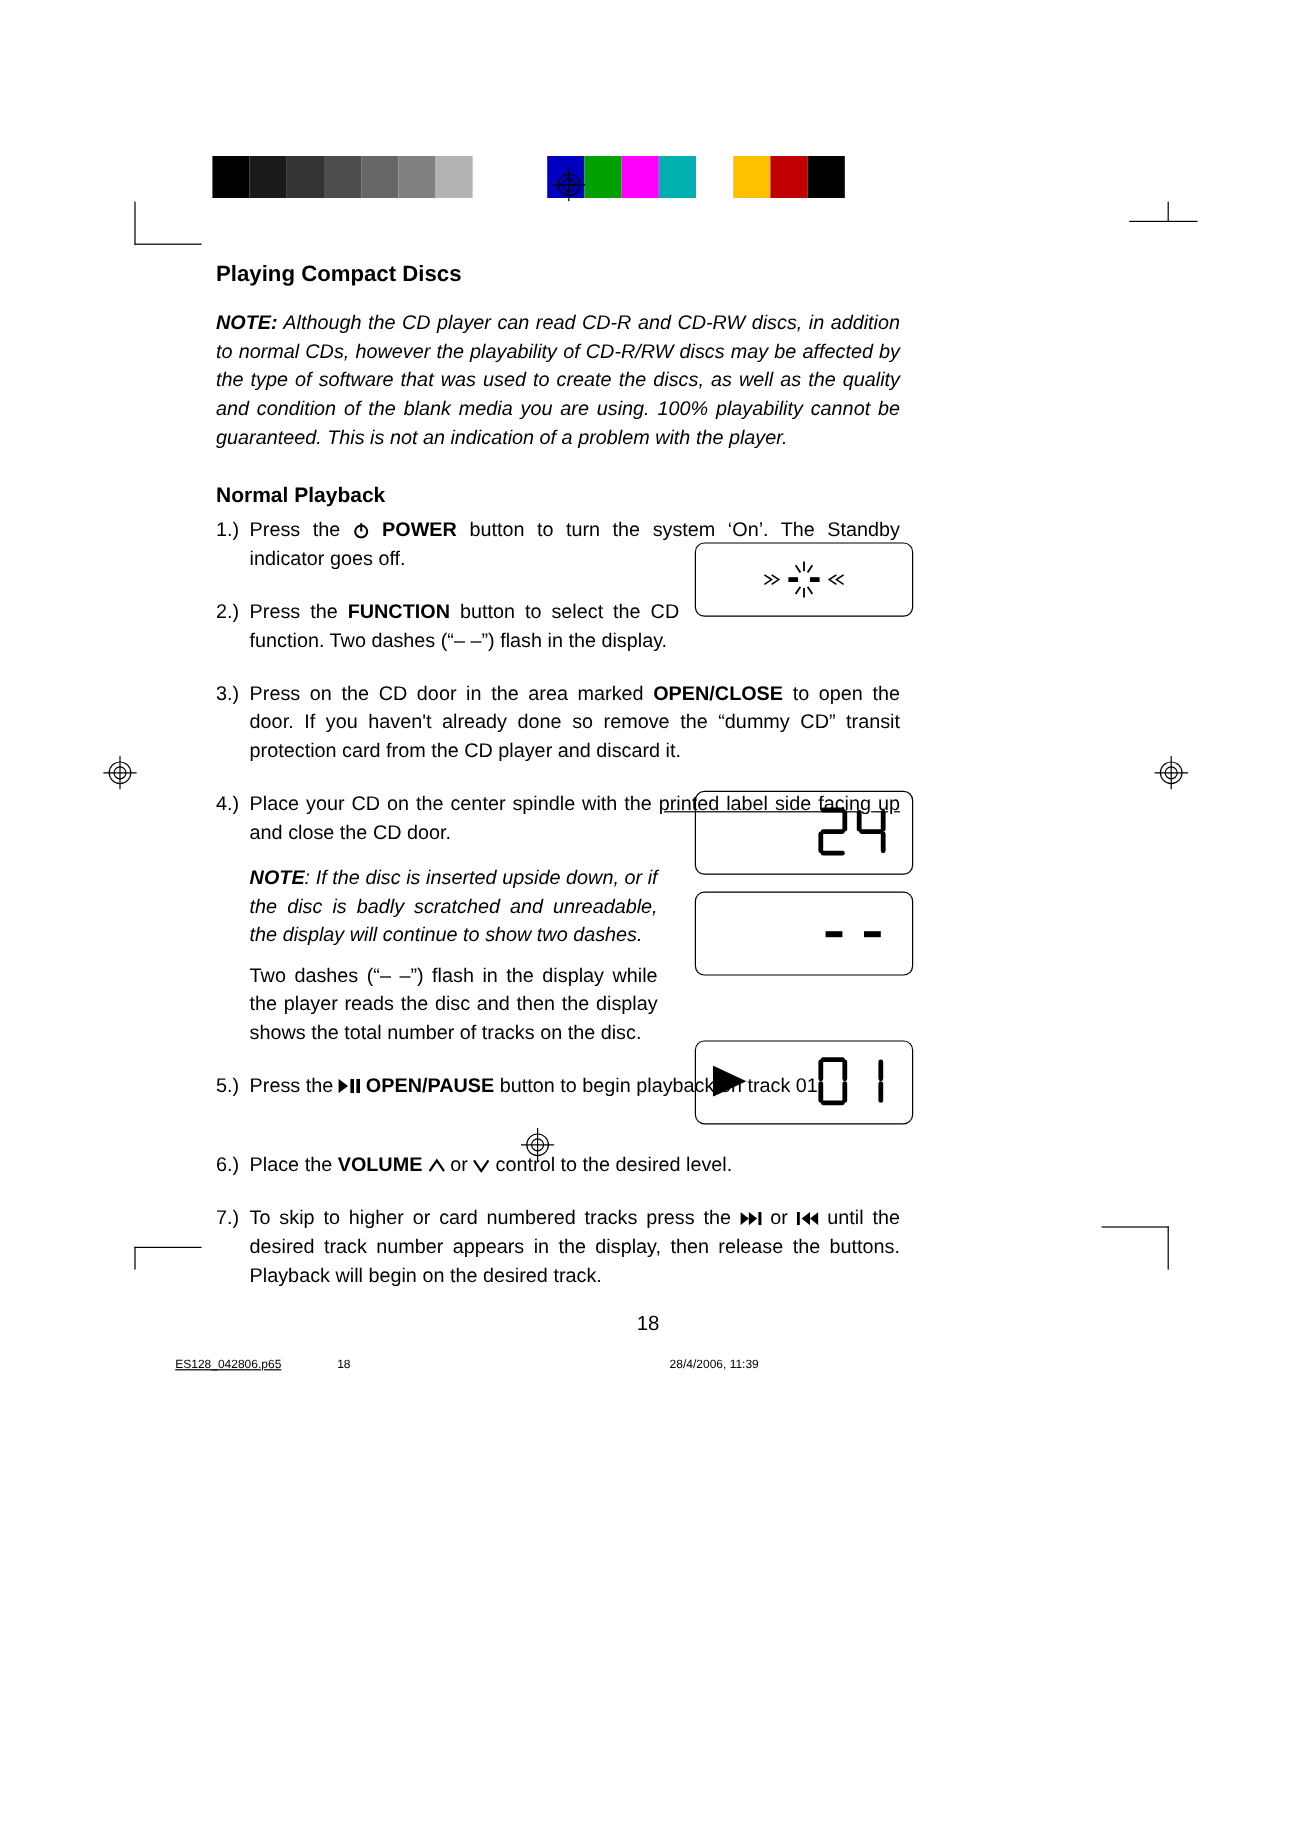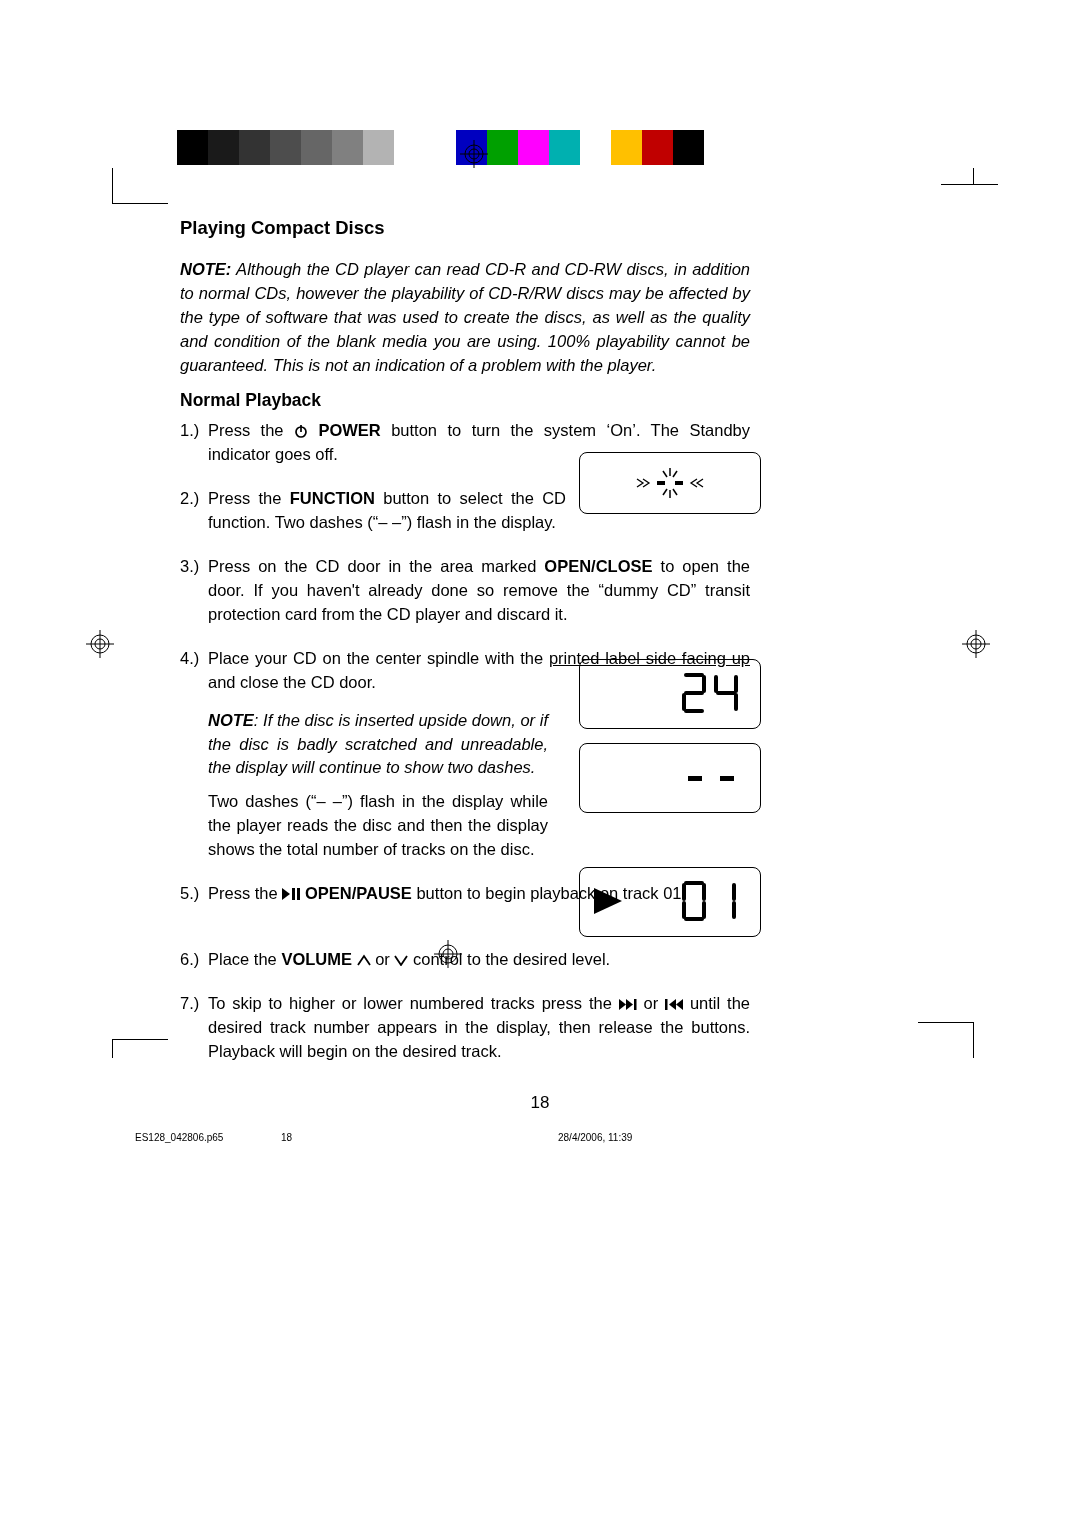"NOTE: Although the CD player" .note-italics { margin-bottom: 10px -> 22px }
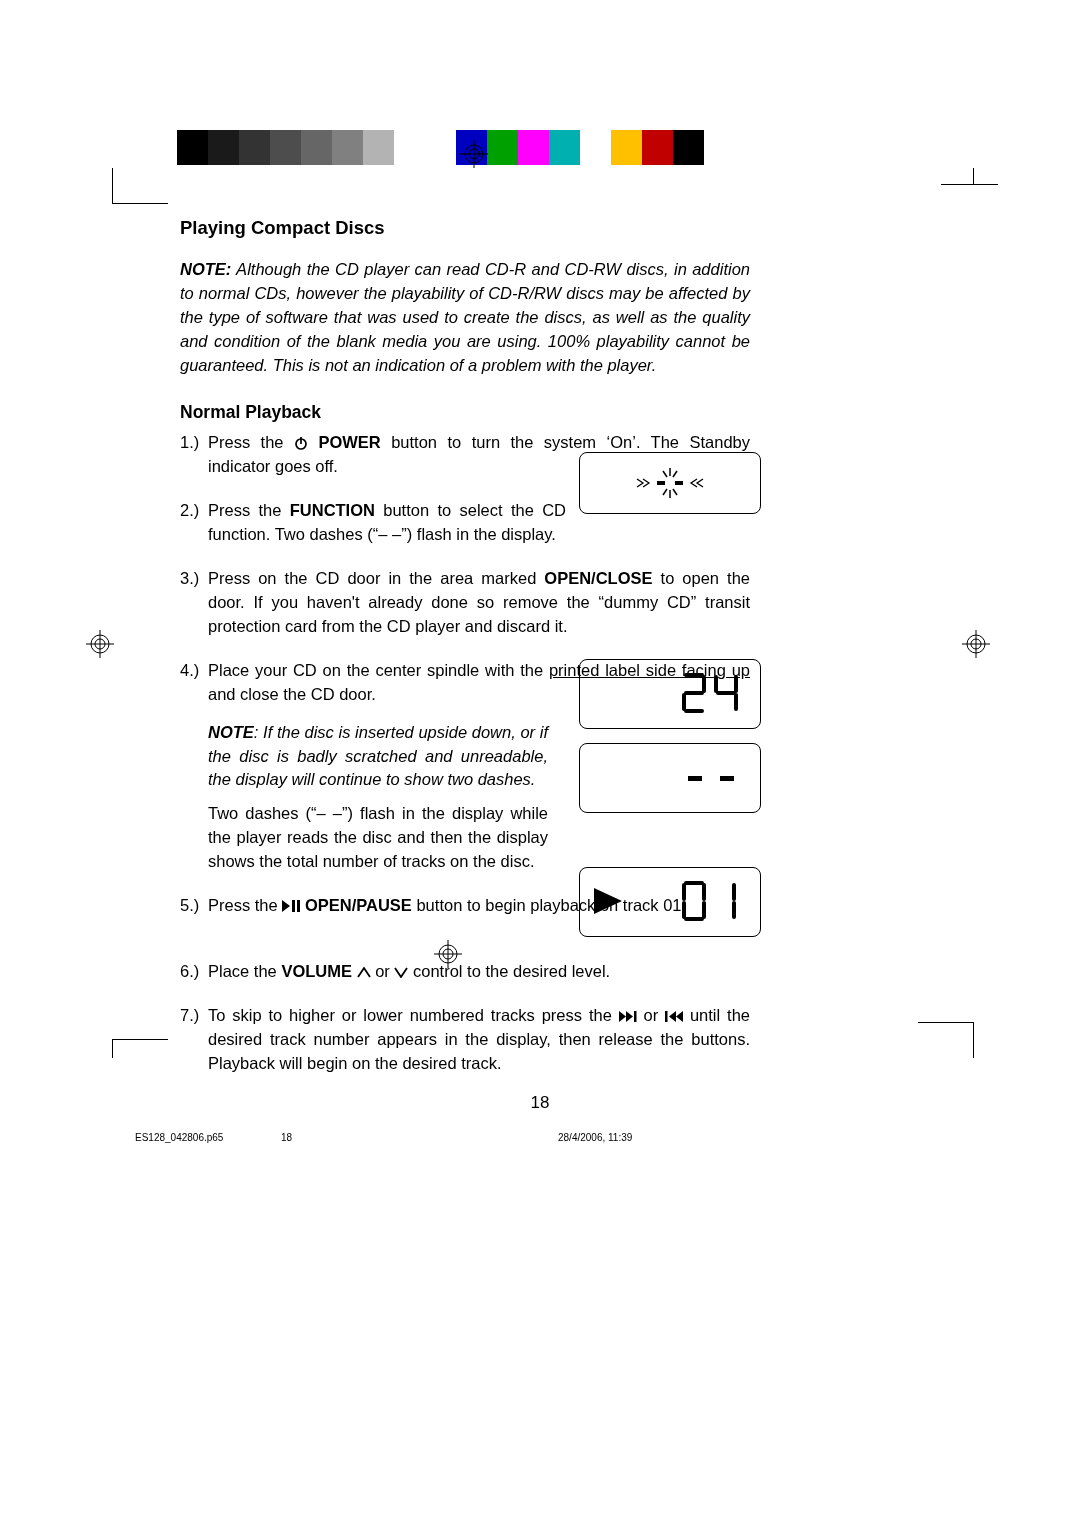"To skip to higher or" span { text: lower -> card }
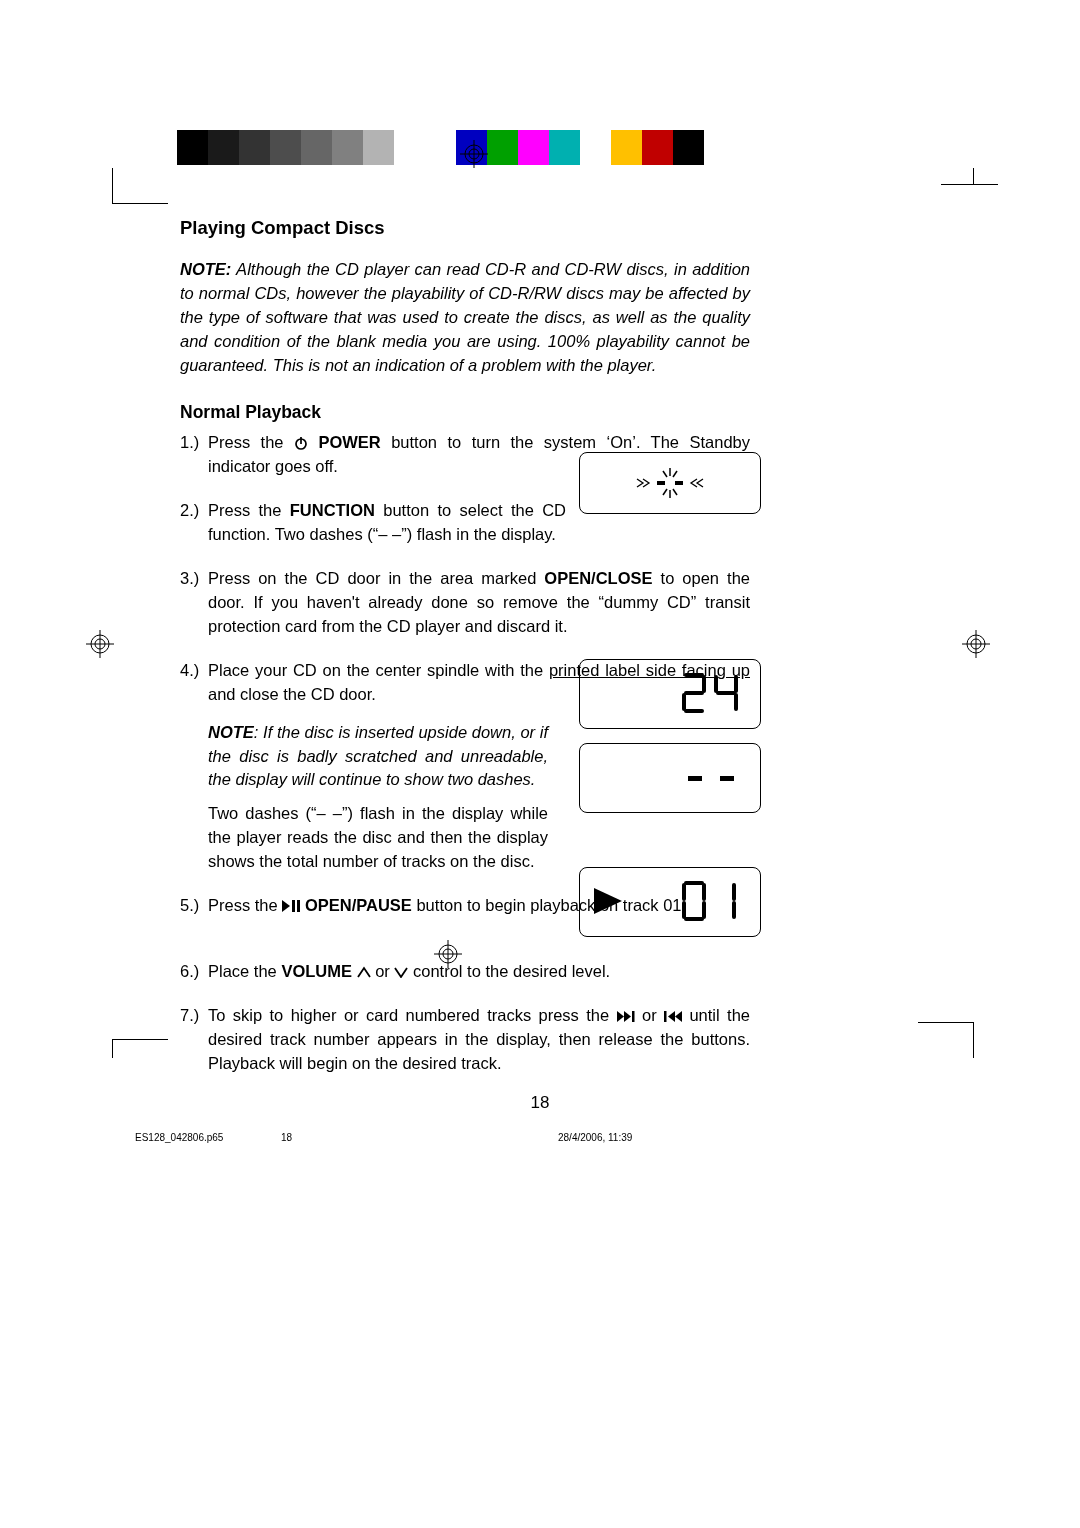"ES128_042806.p65" .footer-file { left: 135px -> 146px; text-decoration: none -> underline }
